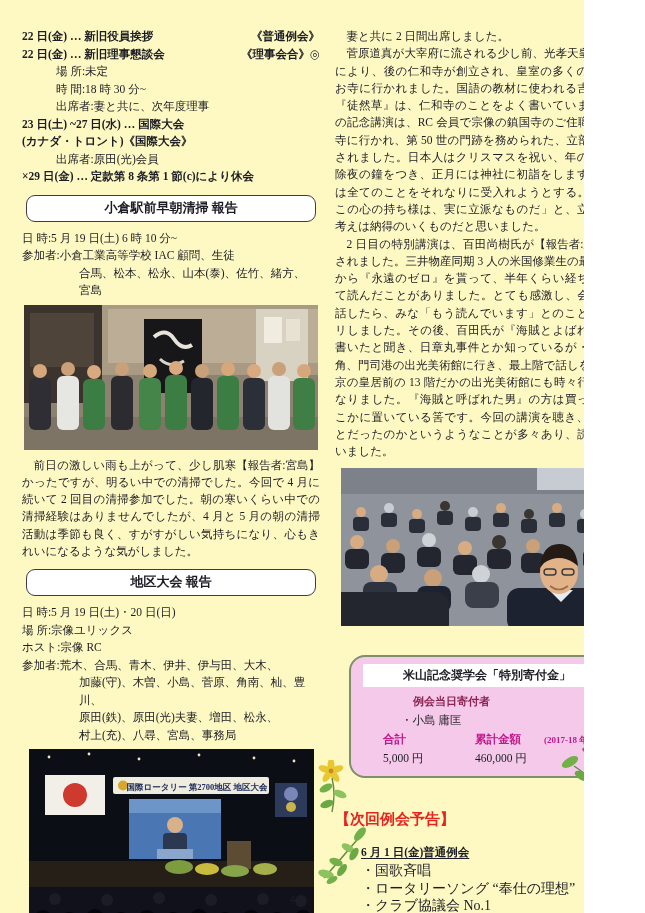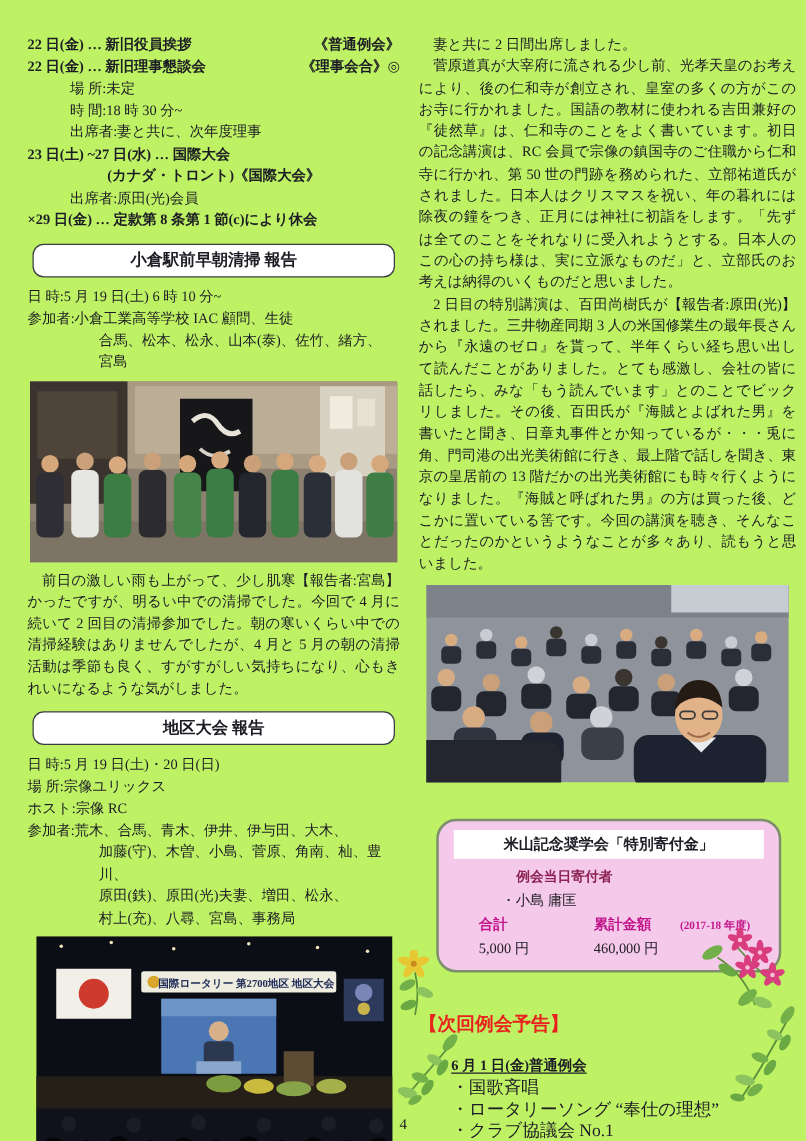"22 日(金) … 新旧役員挨拶" .page { background: #bef264 -> #fef9c3; width: 645px -> 584px }
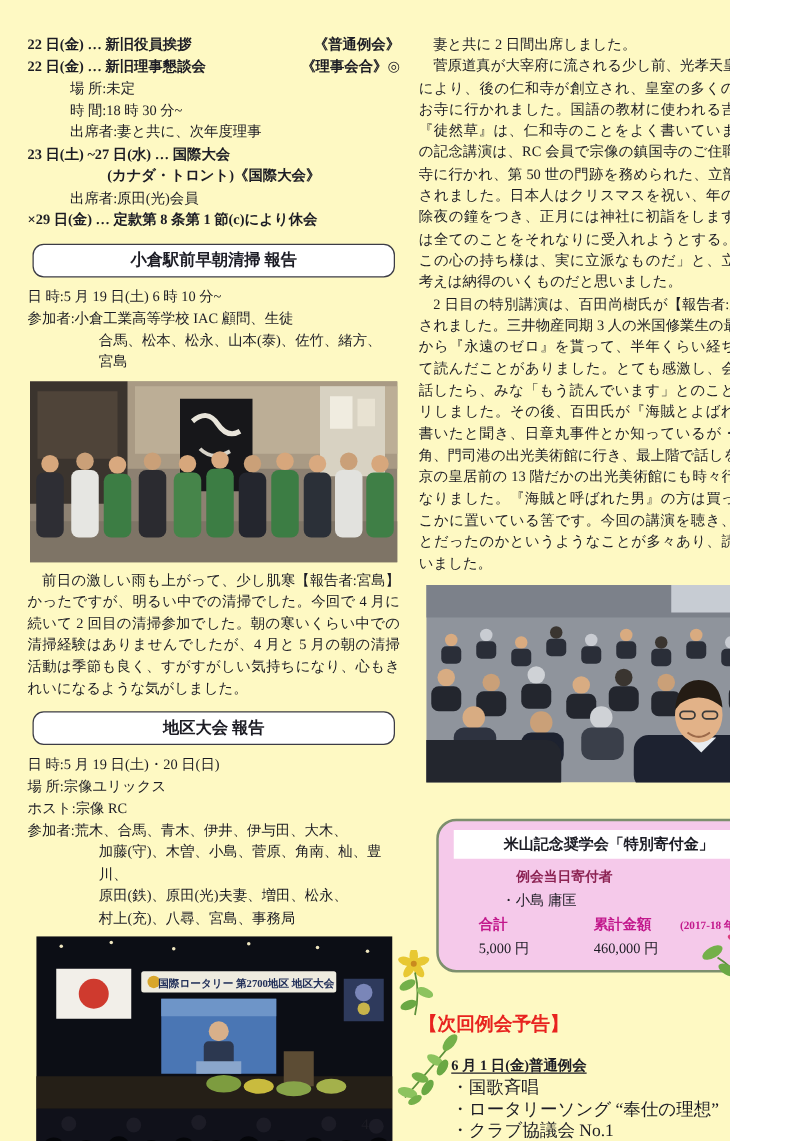"(カナダ・トロント)《国際大会》" .sch-line.end { justify-content: center -> flex-start }
